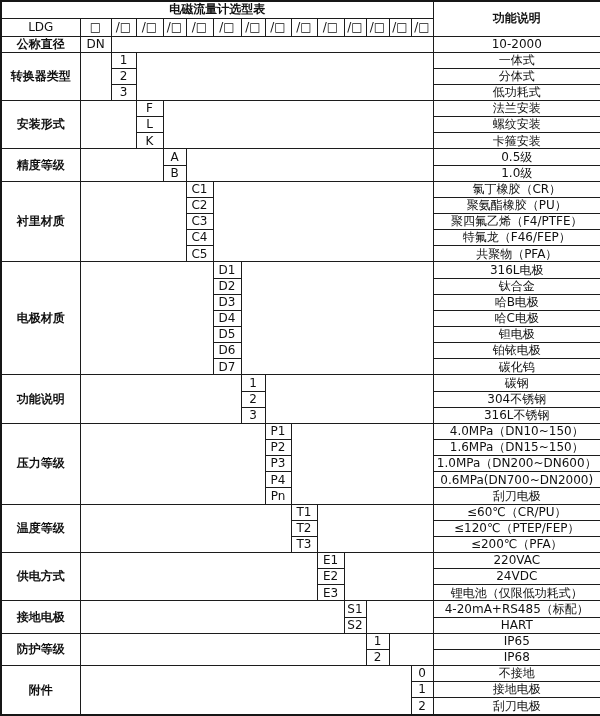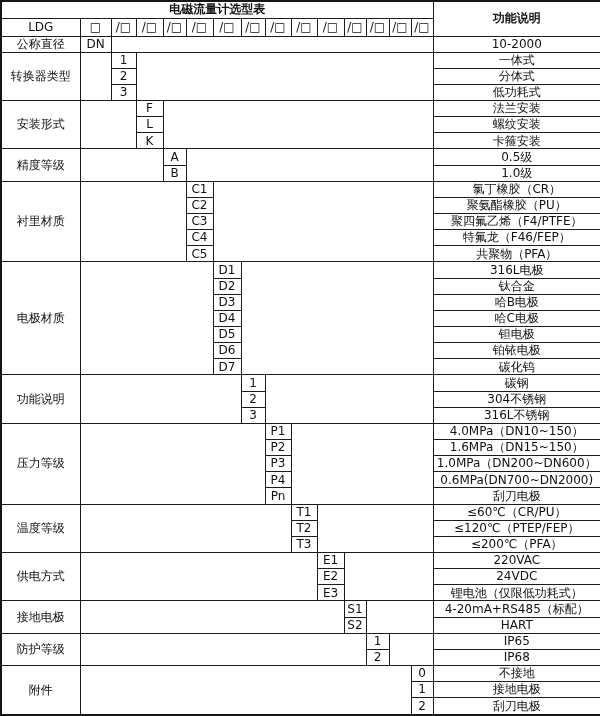"公称直径" td.cat-label-cell { font-weight: none -> bold }
